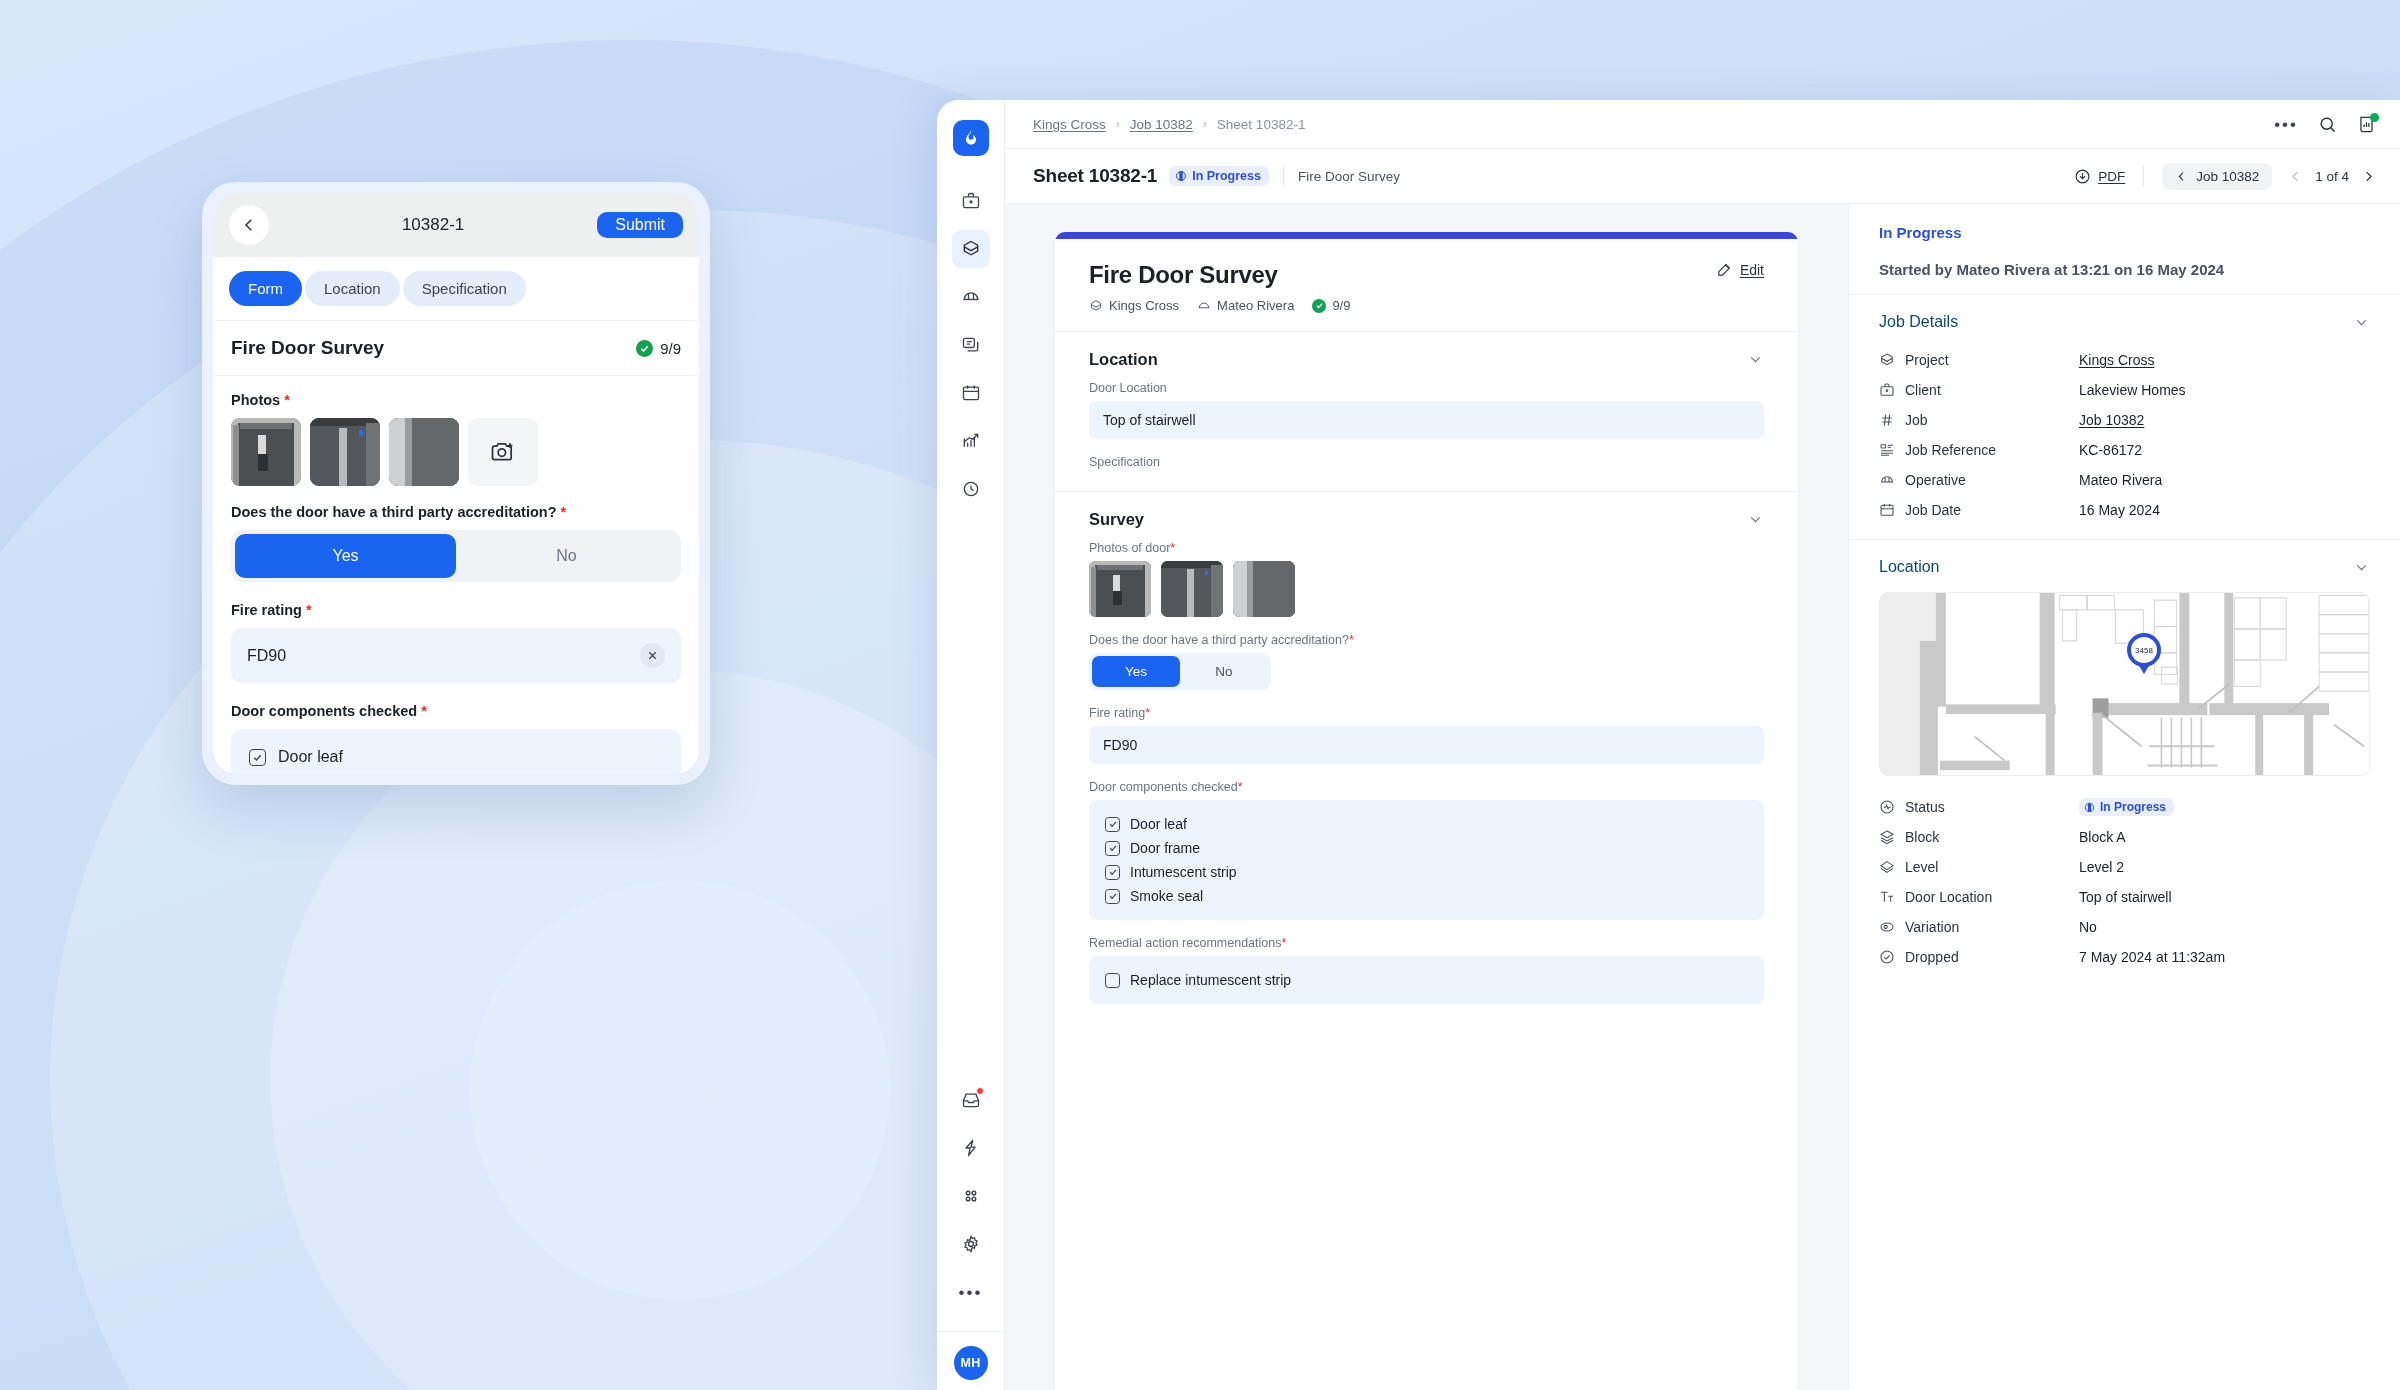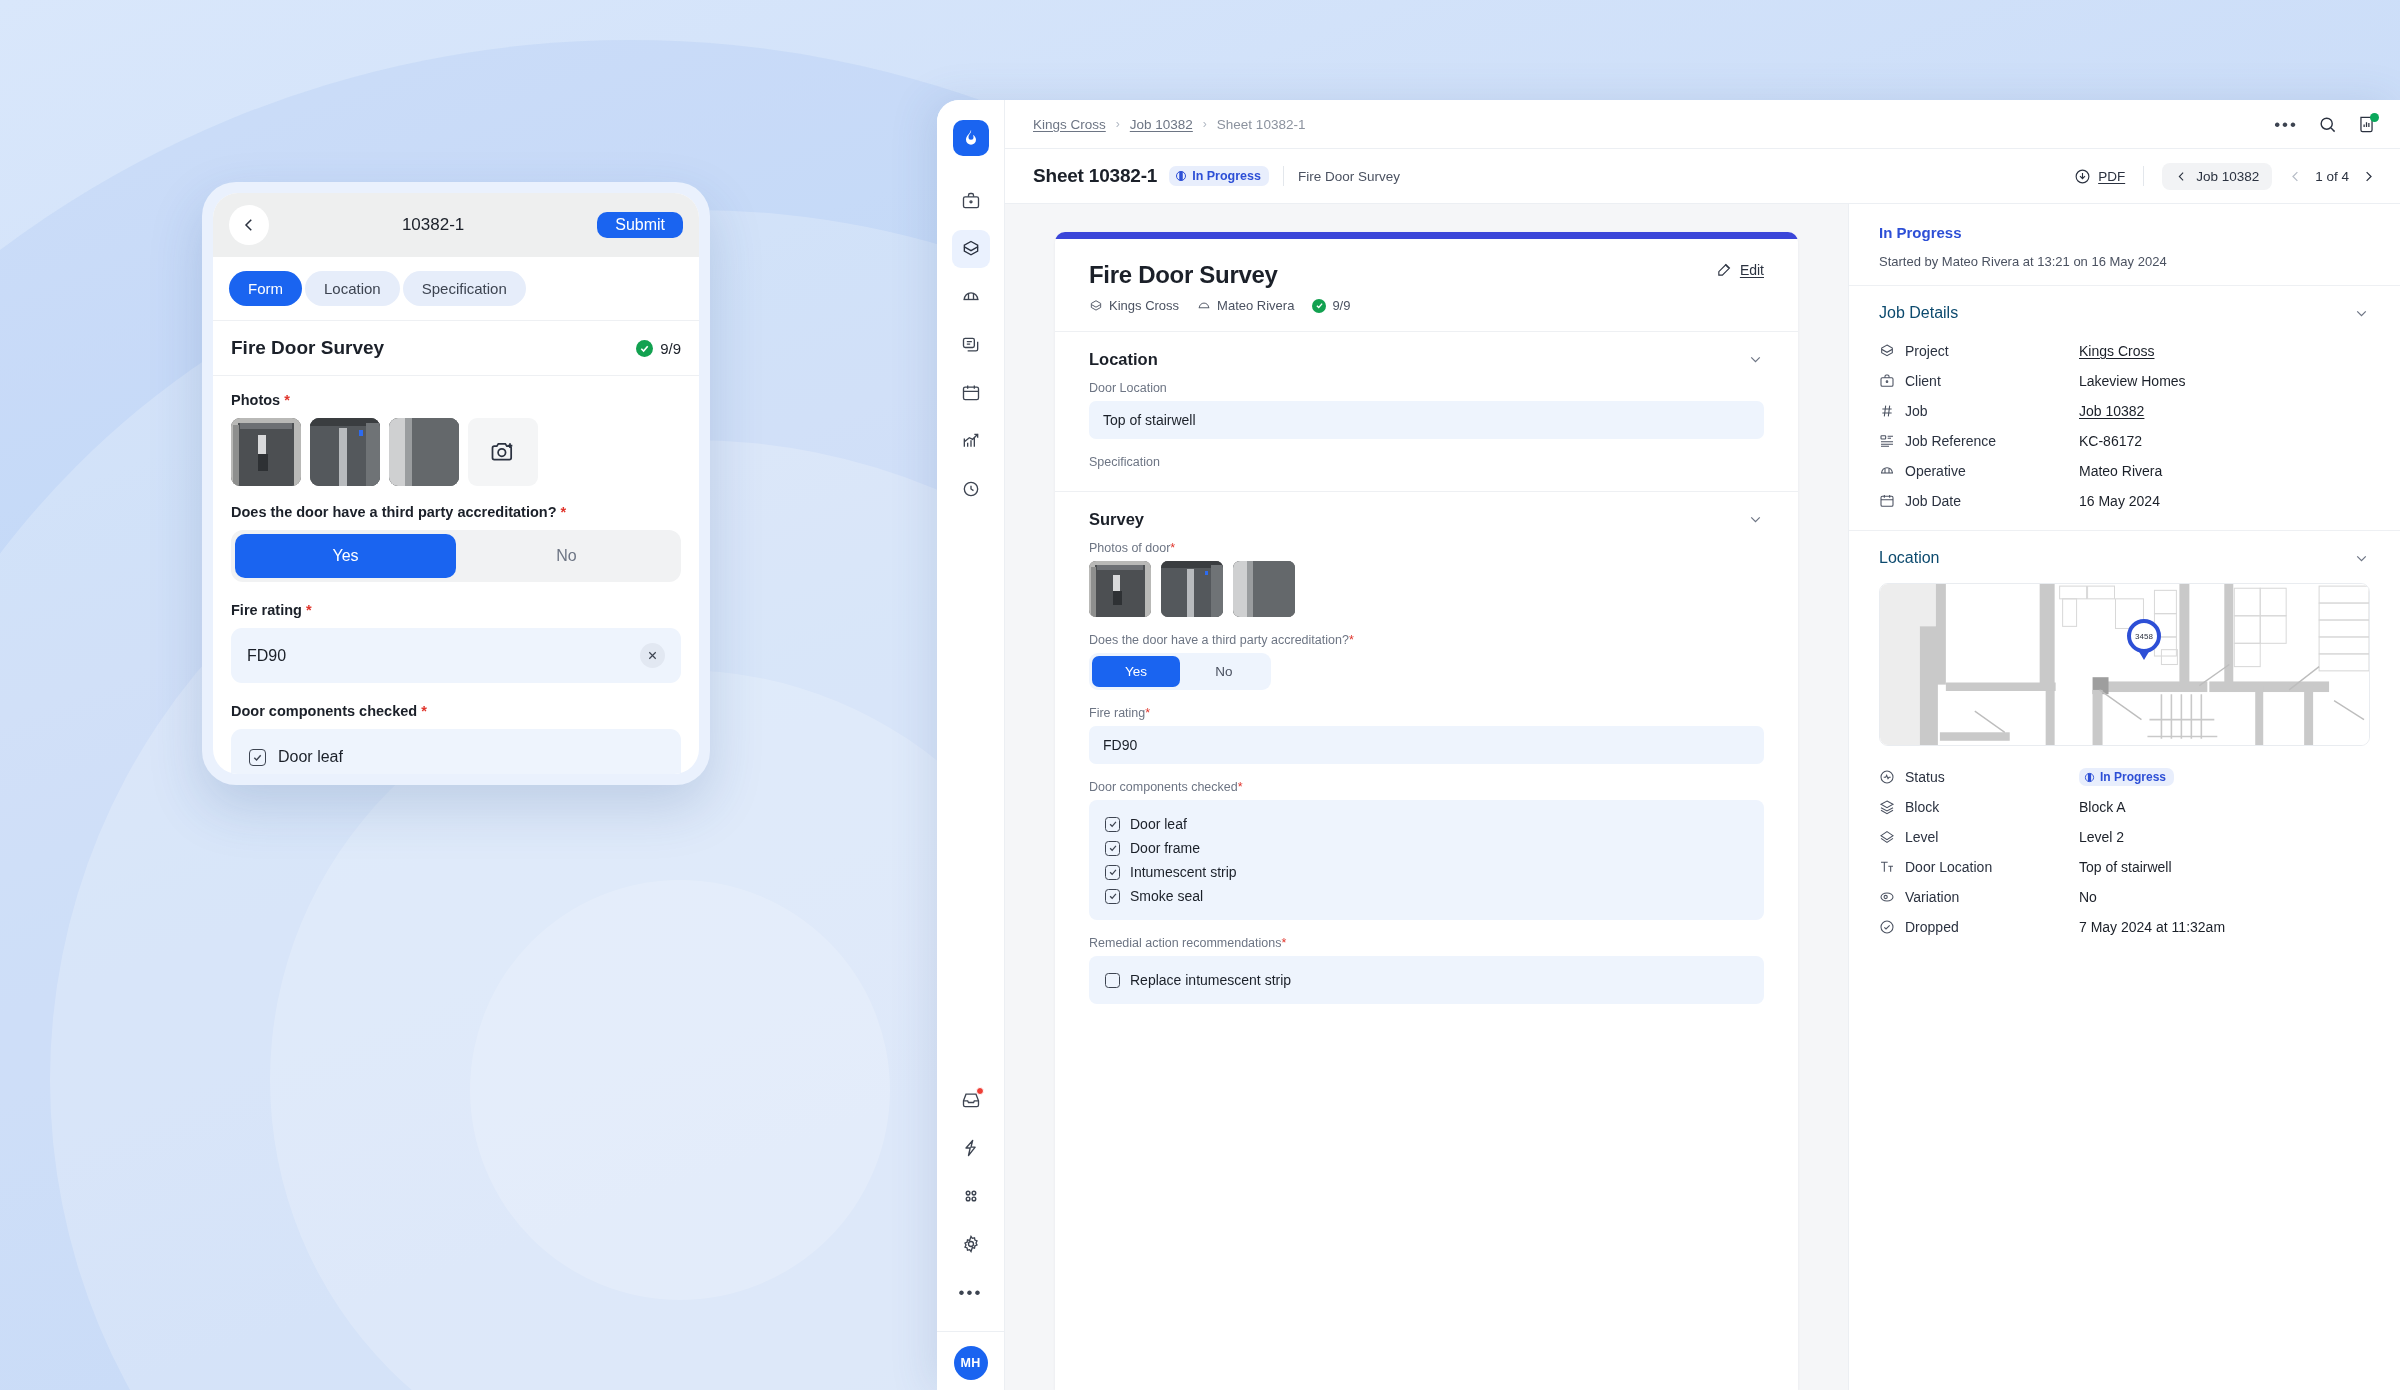"Started by Mateo Rivera at" .d-status-sub { font-size: 13px -> 15px; font-weight: none -> bold; margin-top: 13px -> 20px }
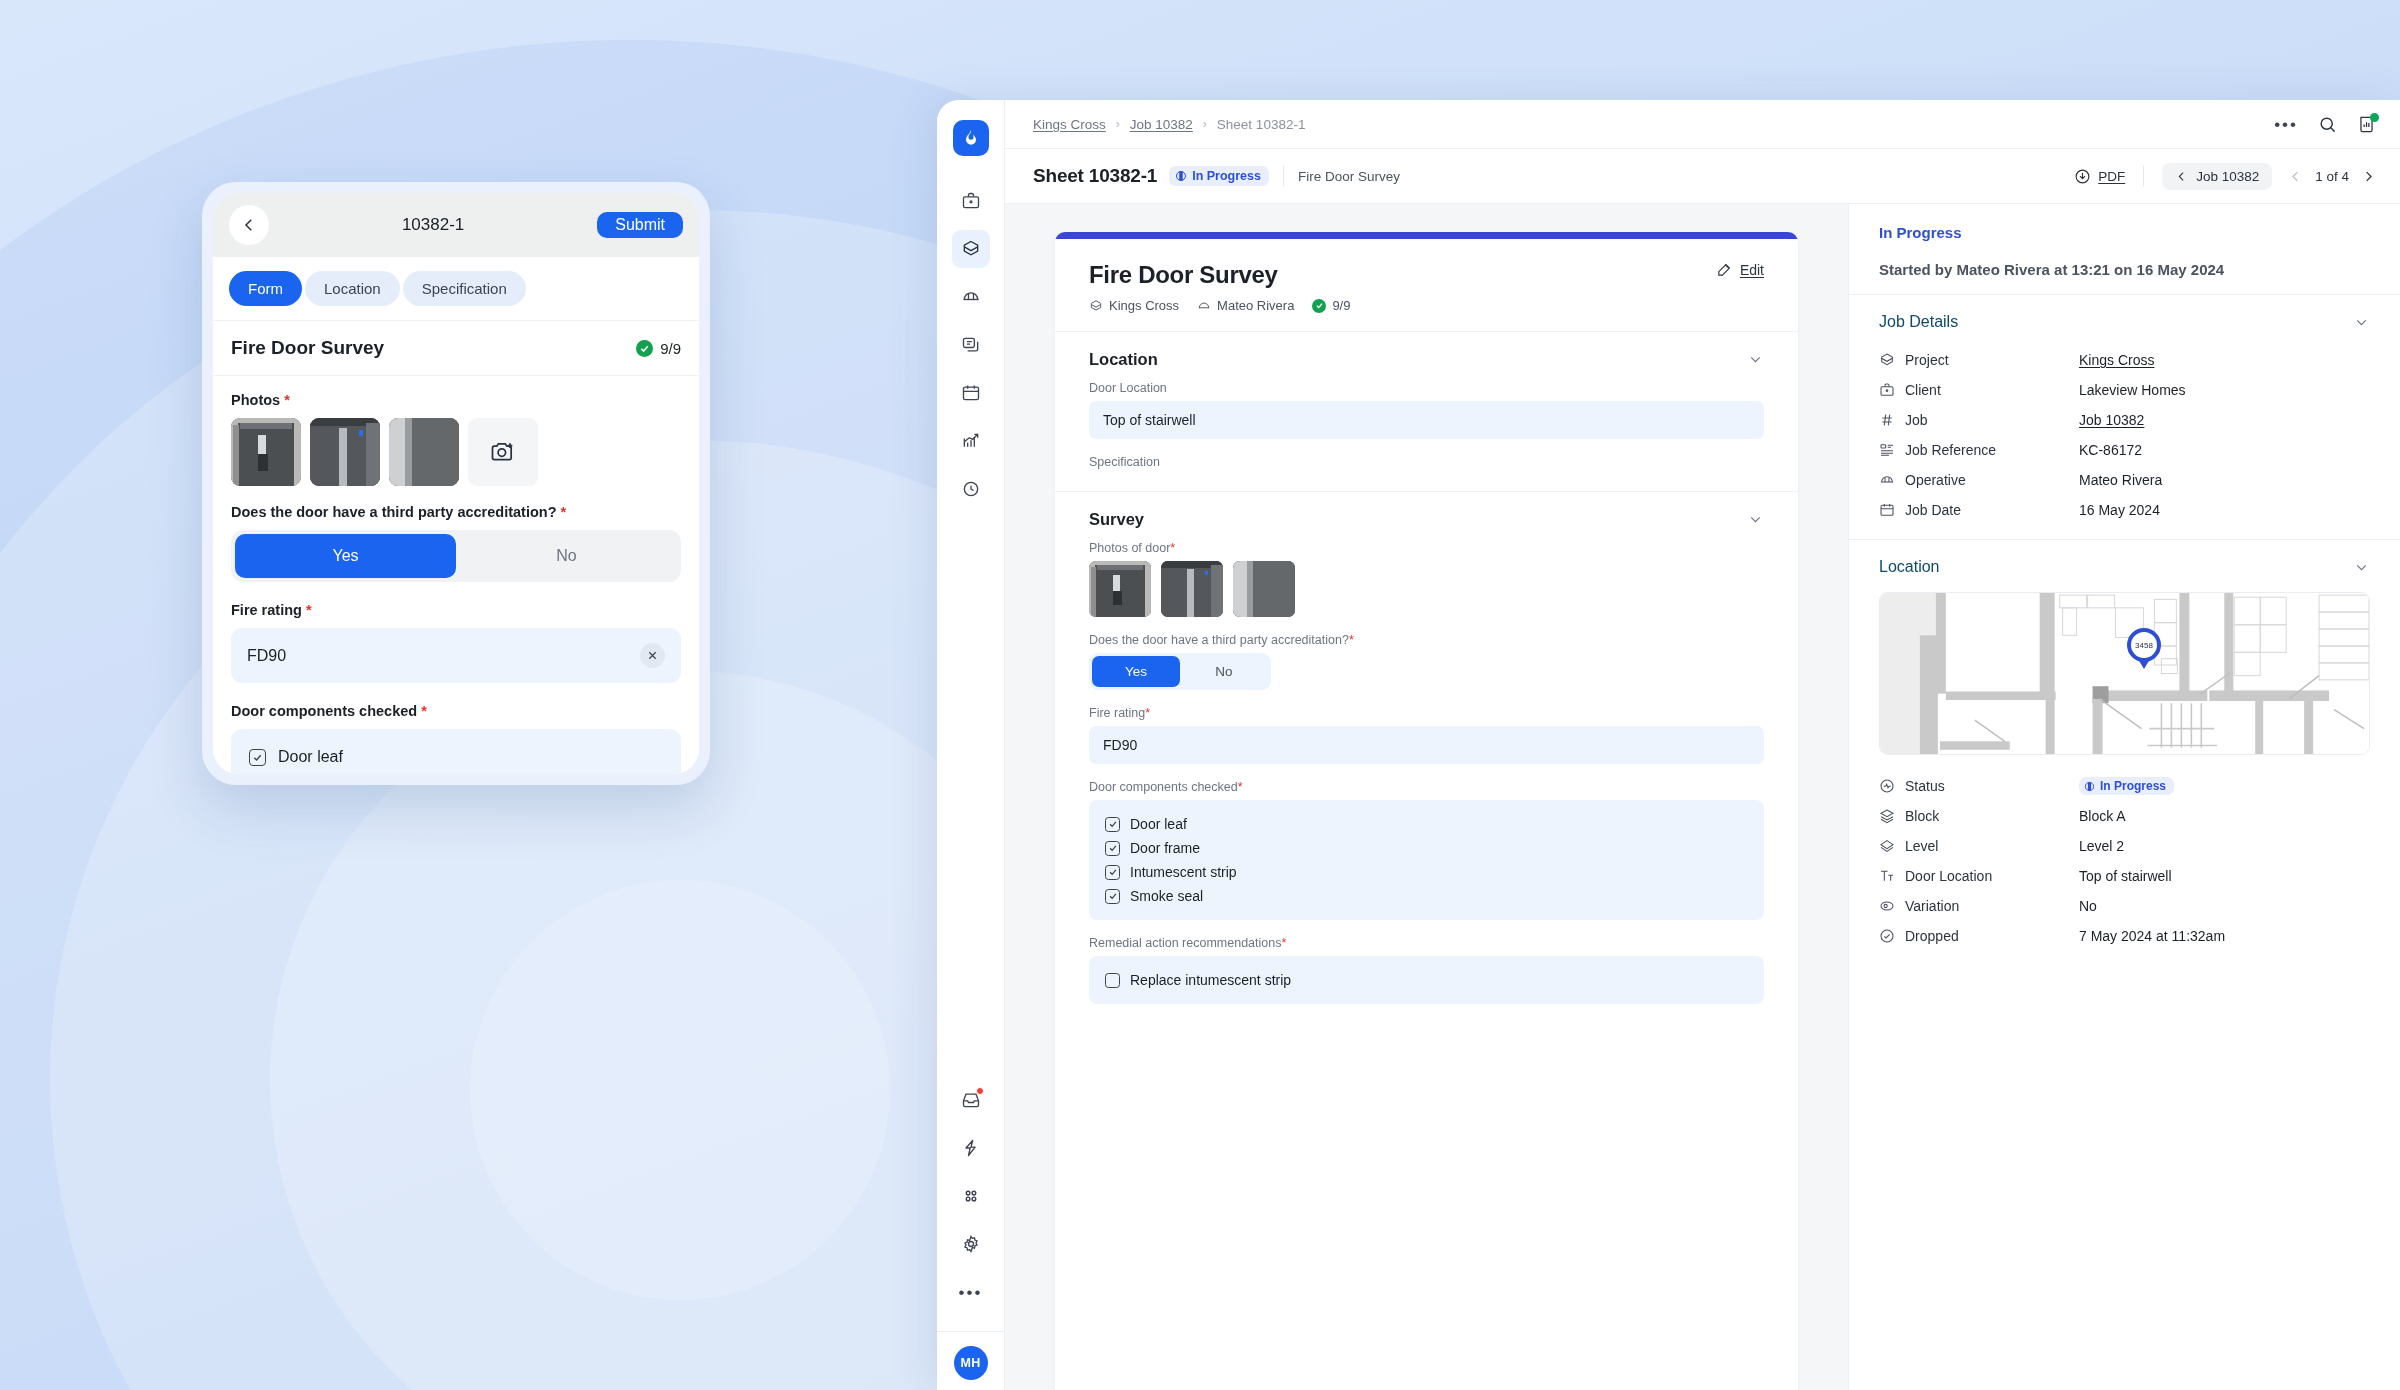"3458" .plan { height: 163px -> 184px }
